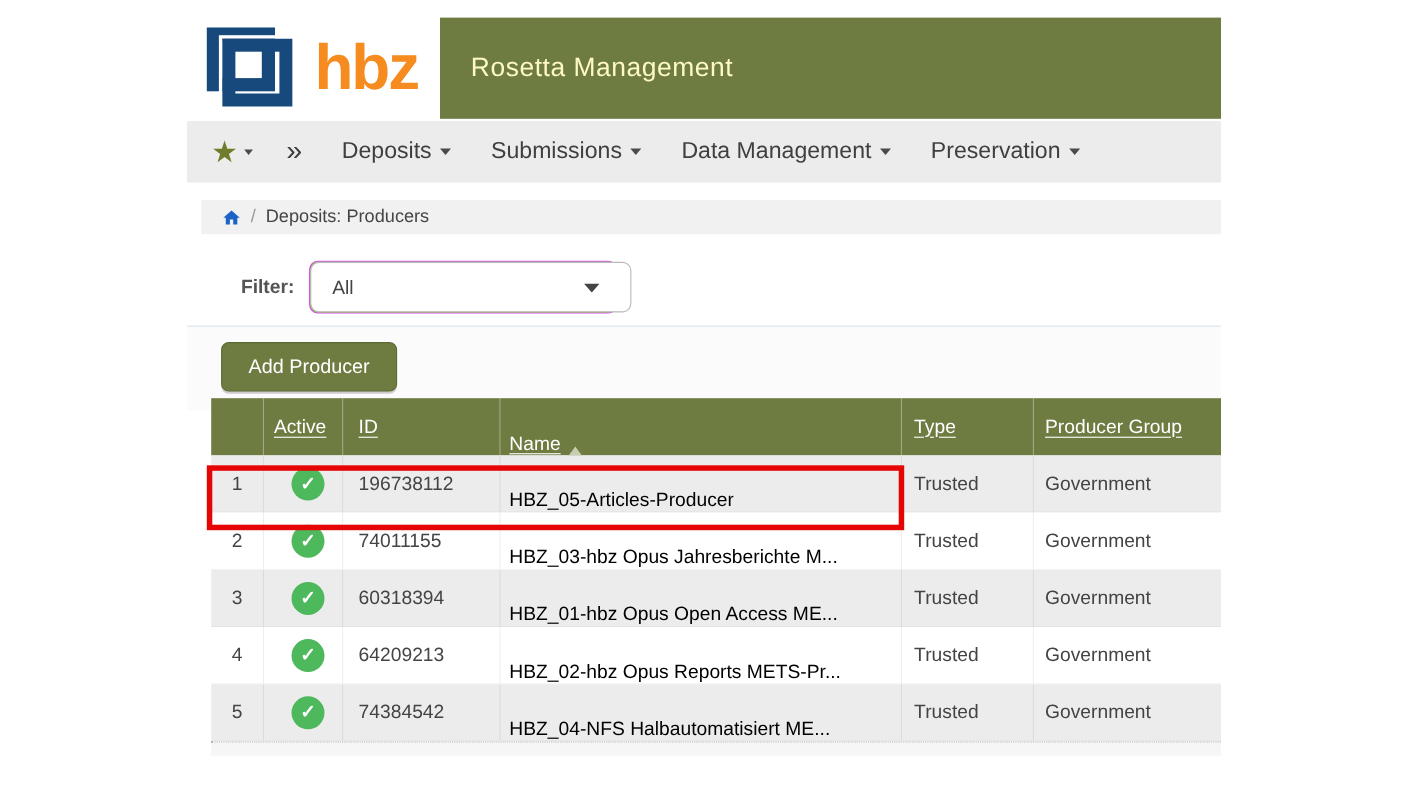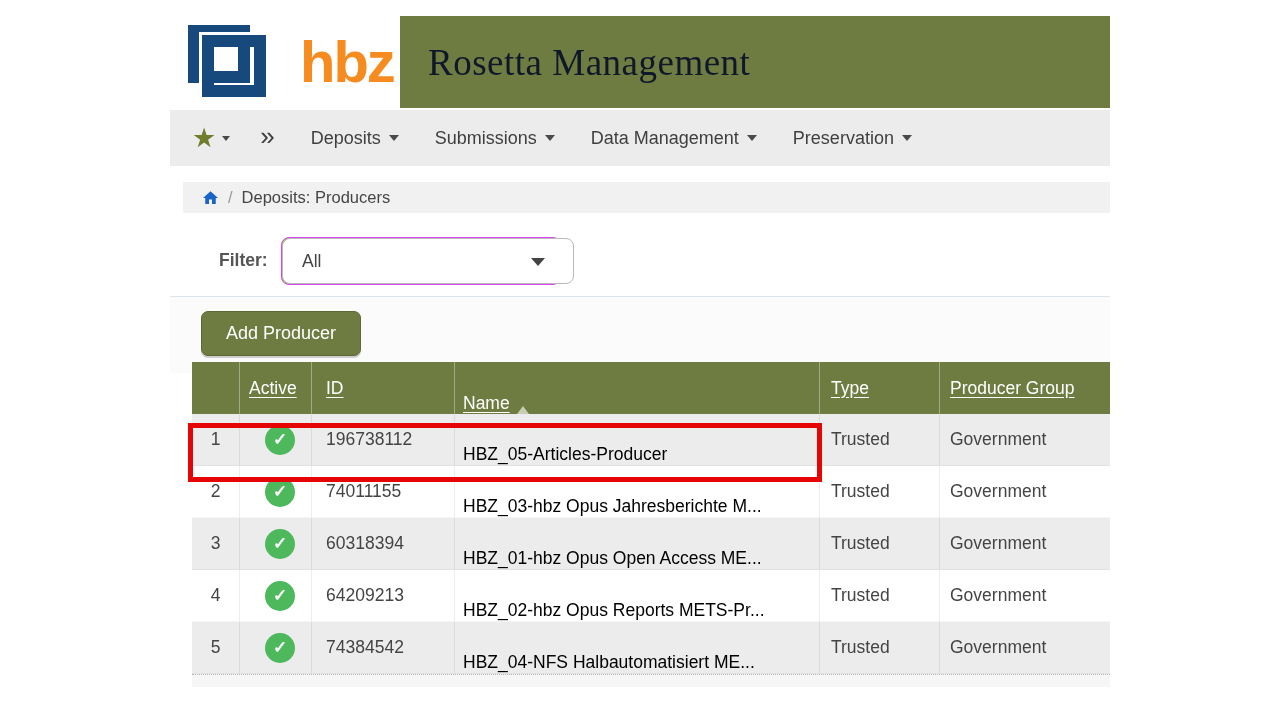"hbz" .logo-text { margin-left: 22px -> 8px }
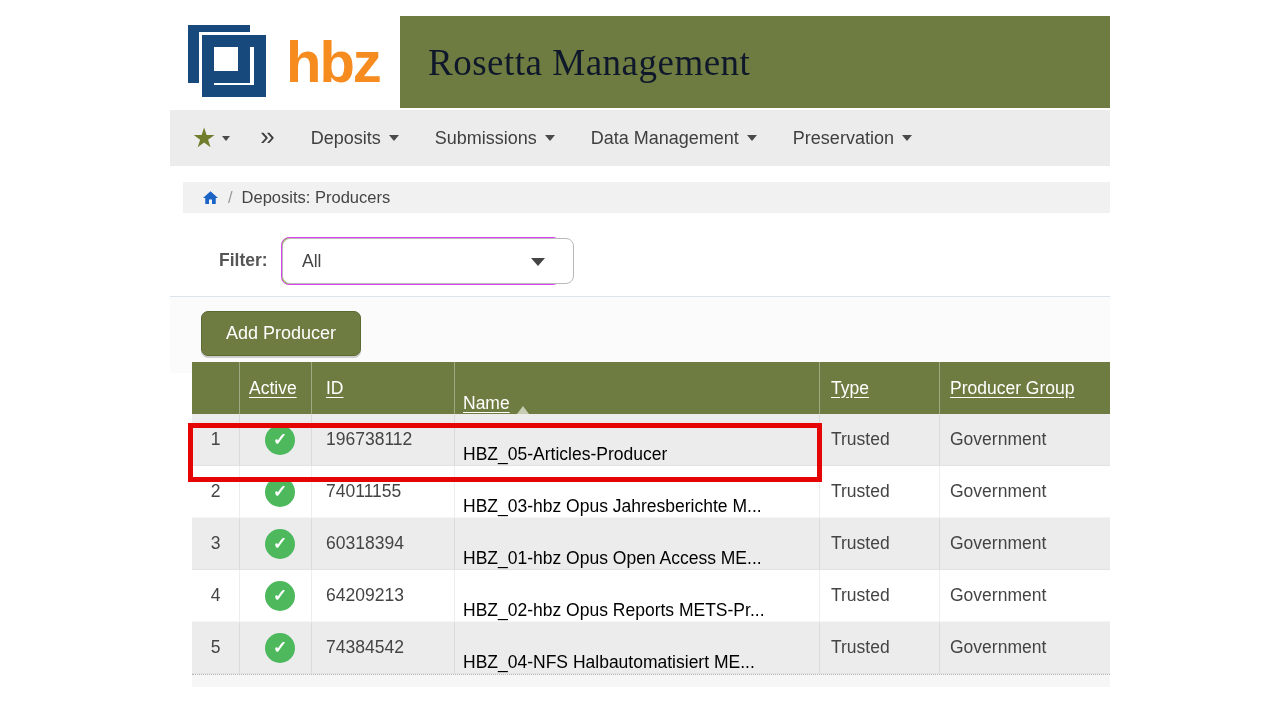"Rosetta Management" .app-title { color: #0f172a -> #fef9c3; font-family: Liberation Serif, serif -> Liberation Sans, sans-serif; font-size: 37px -> 24px }
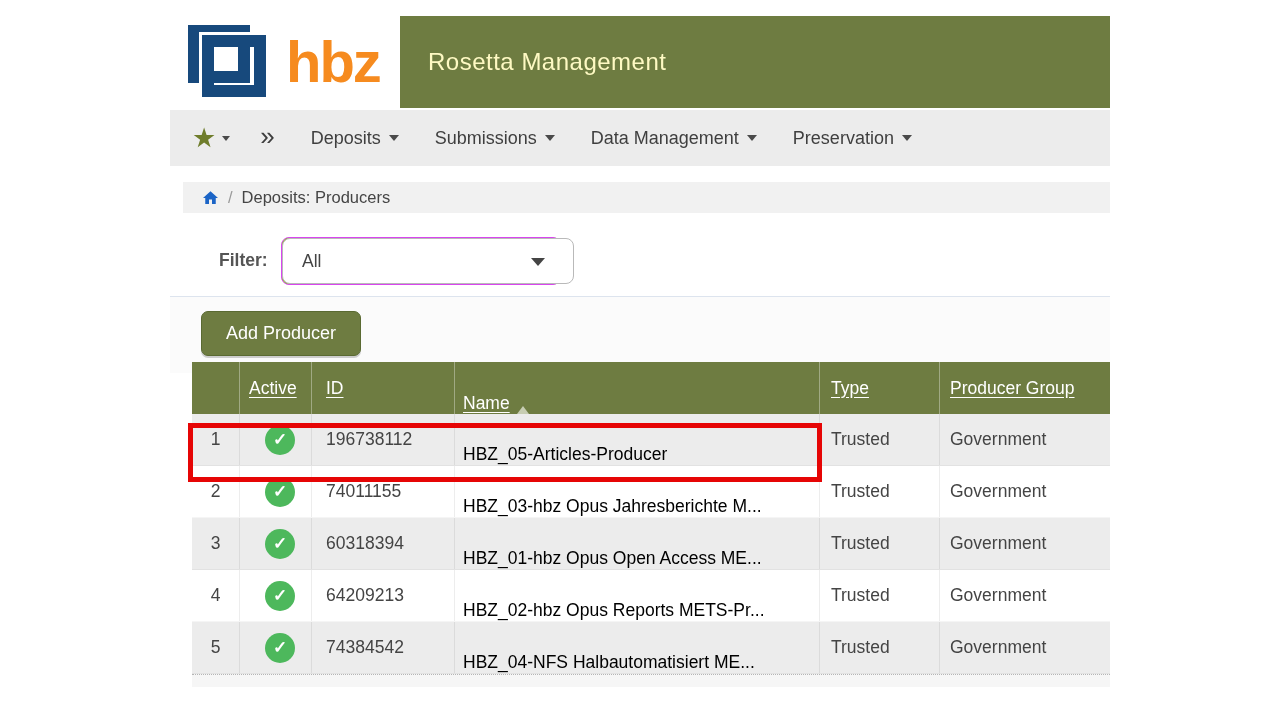"Deposits" .nav-item { font-size: 18px -> 21px }
